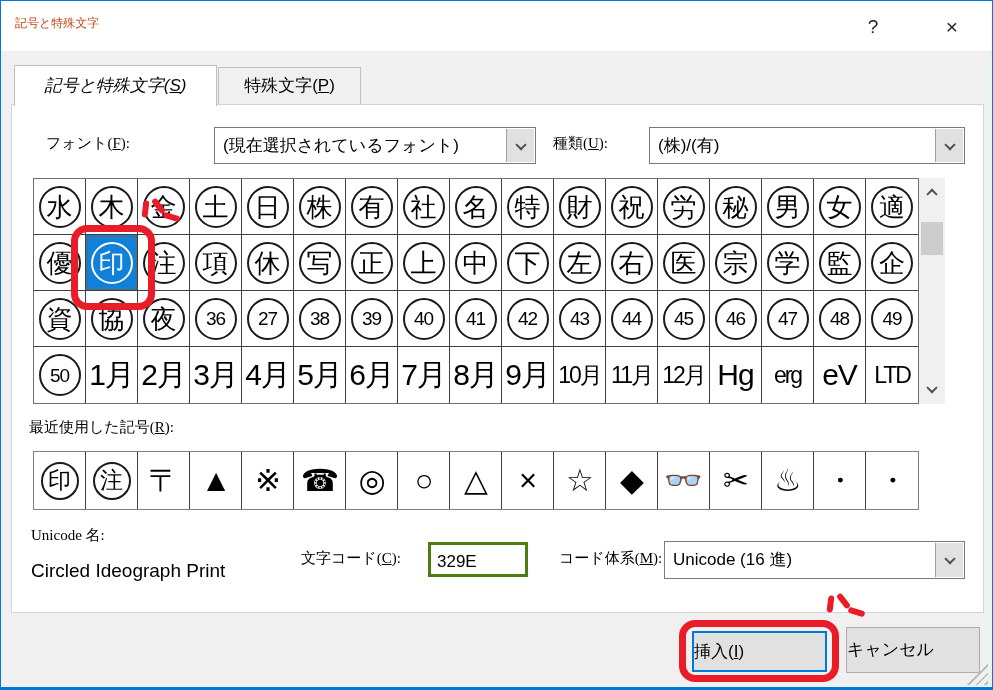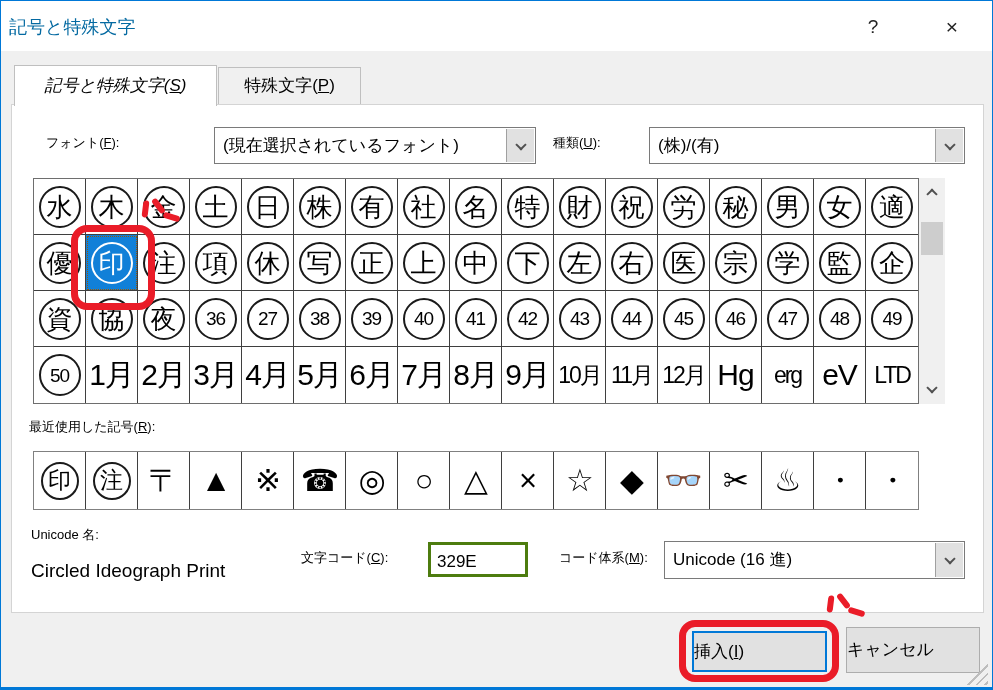"記号と特殊文字" .title { color: #0369a1 -> #c2410c; font-size: 18px -> 12px; left: 8px -> 14px }
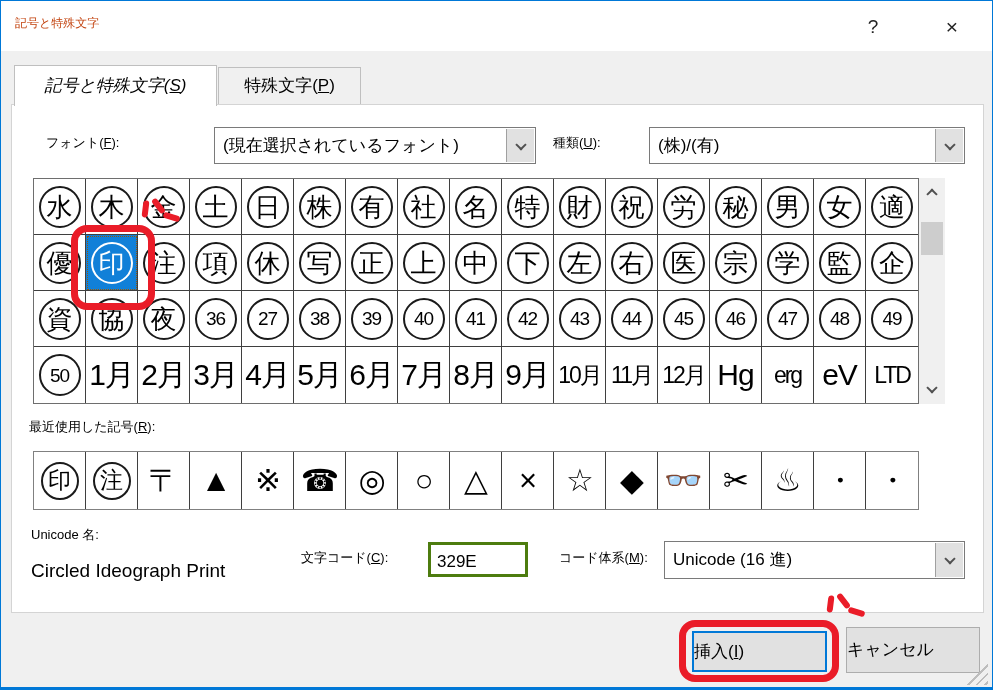"フォント(F):" .label { font-family: none -> Liberation Serif, serif; font-size: 13px -> 15px }
